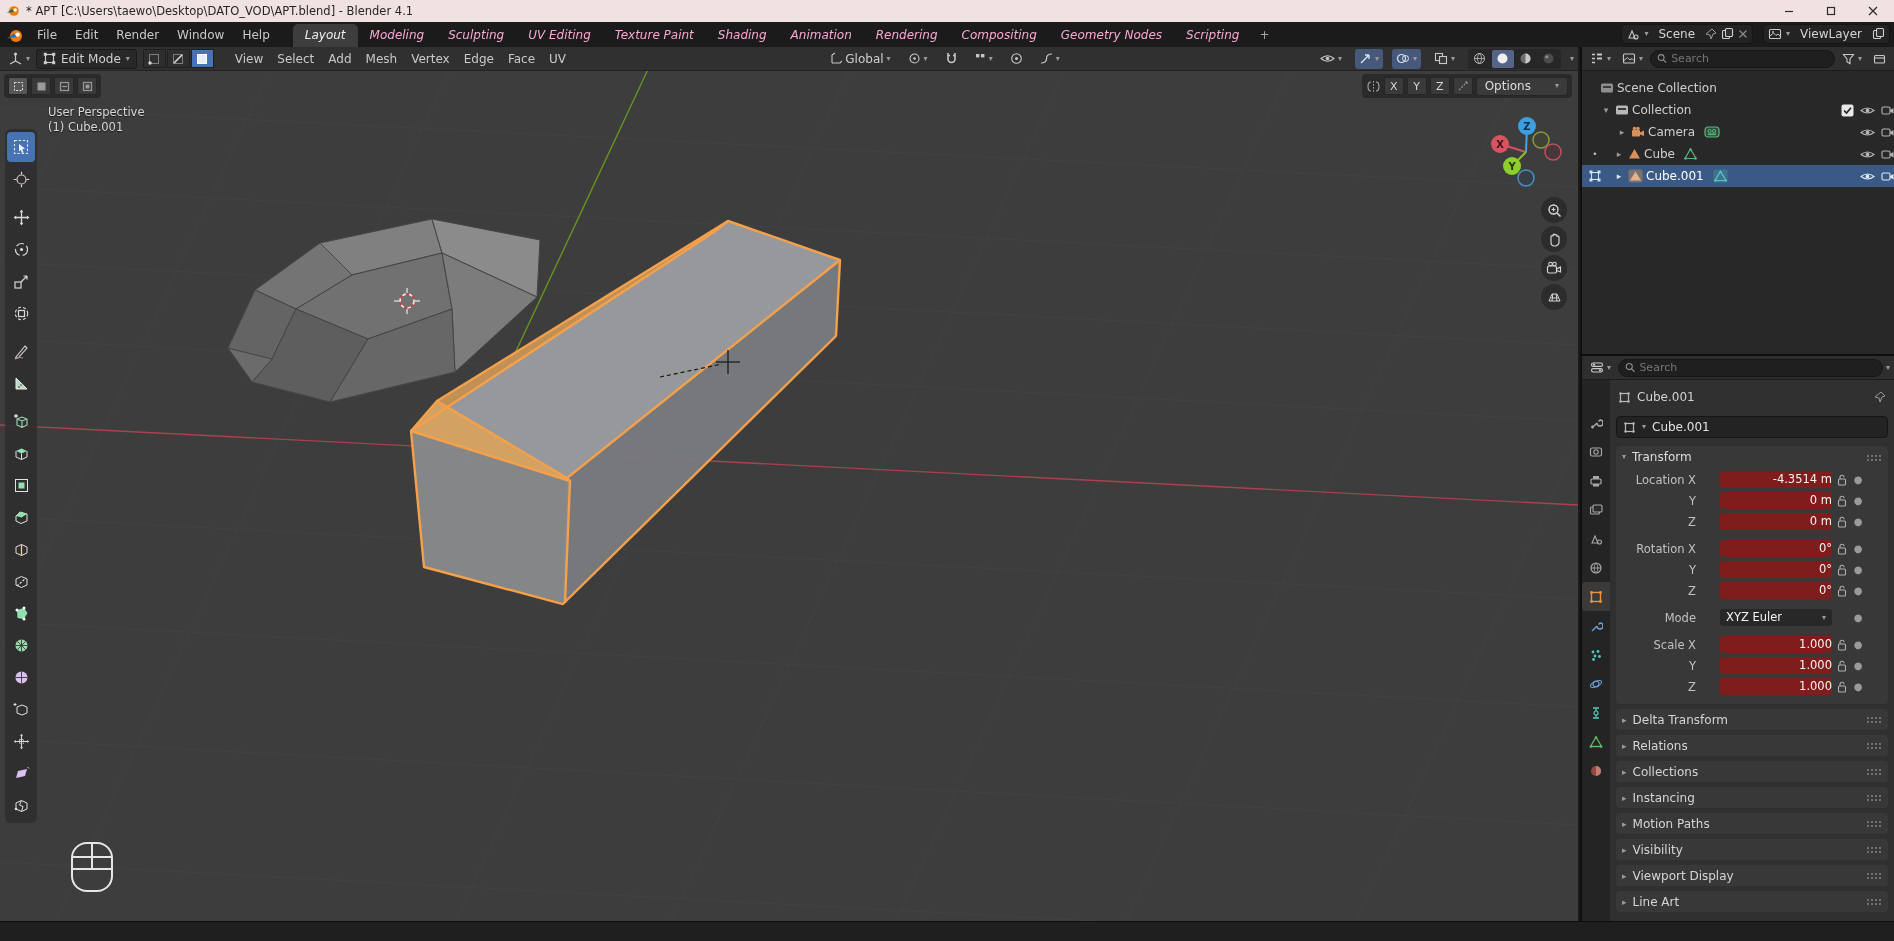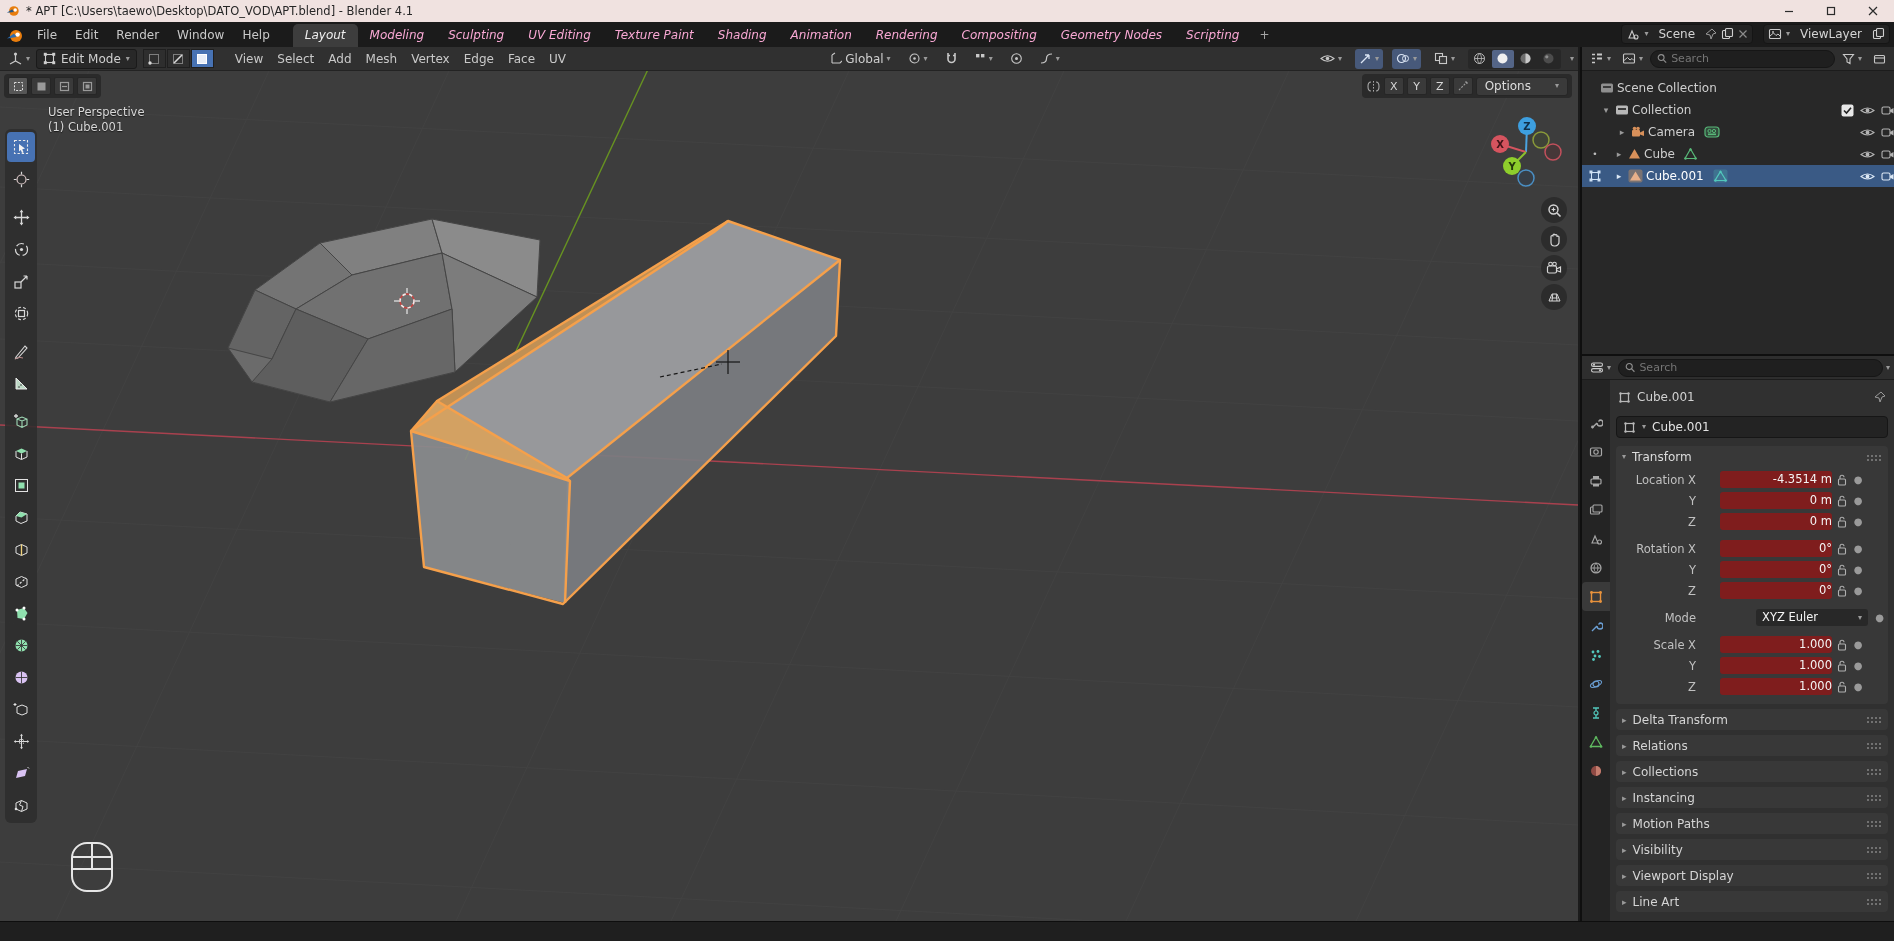"XYZ Euler" .vrow .vf.dark { margin-left: 36px -> none }
